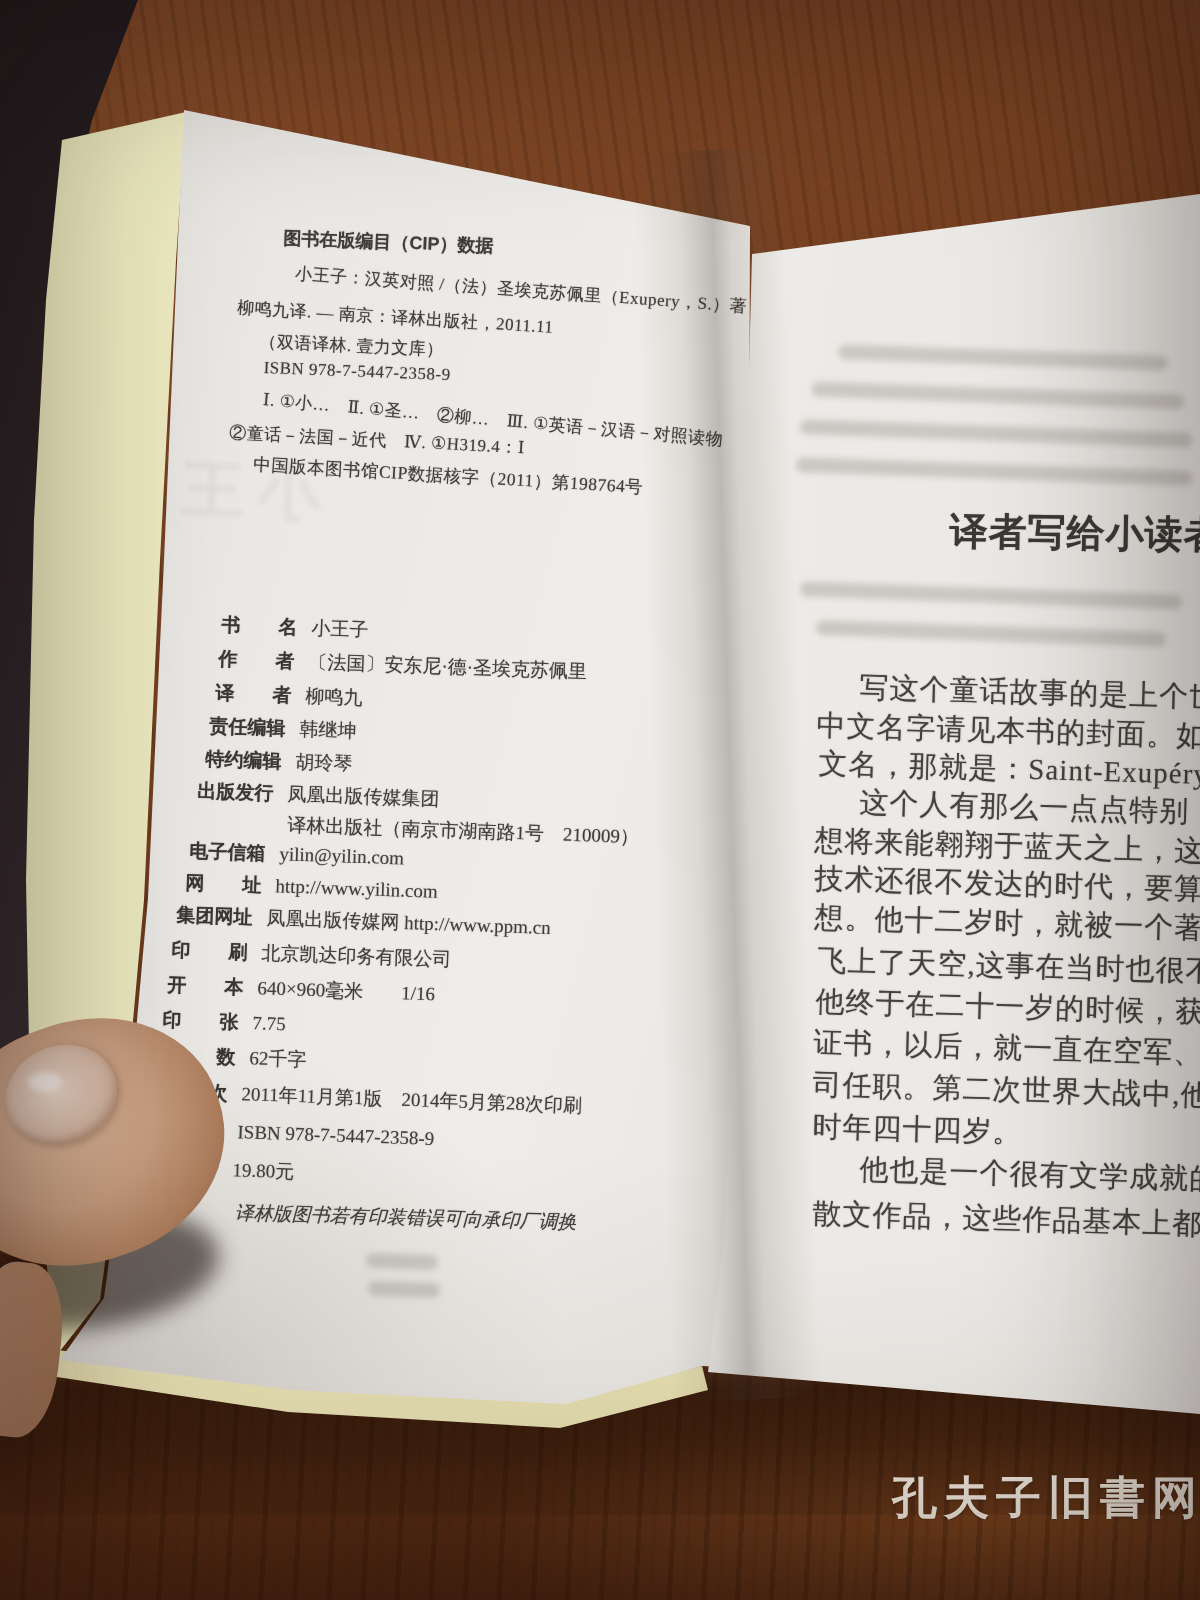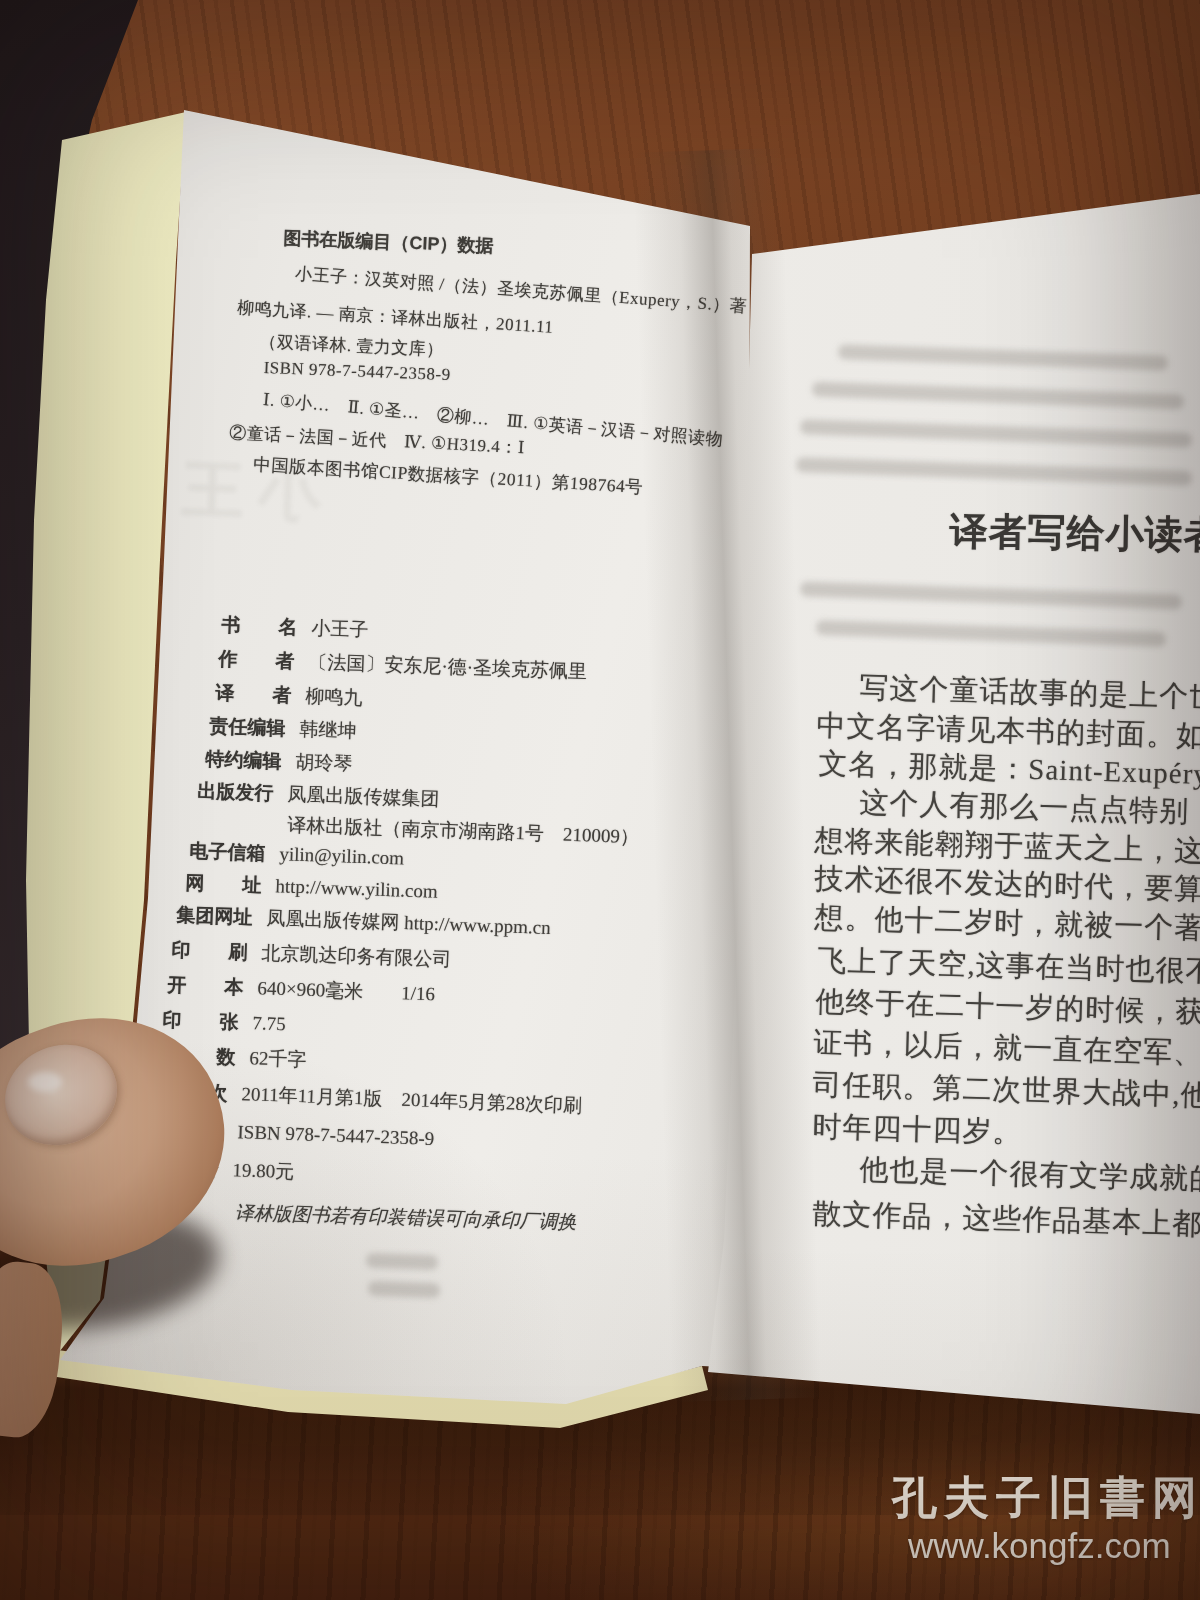"www.kongfz.com" div.t { html: <div>www.kongfz.com</div> -> none }
